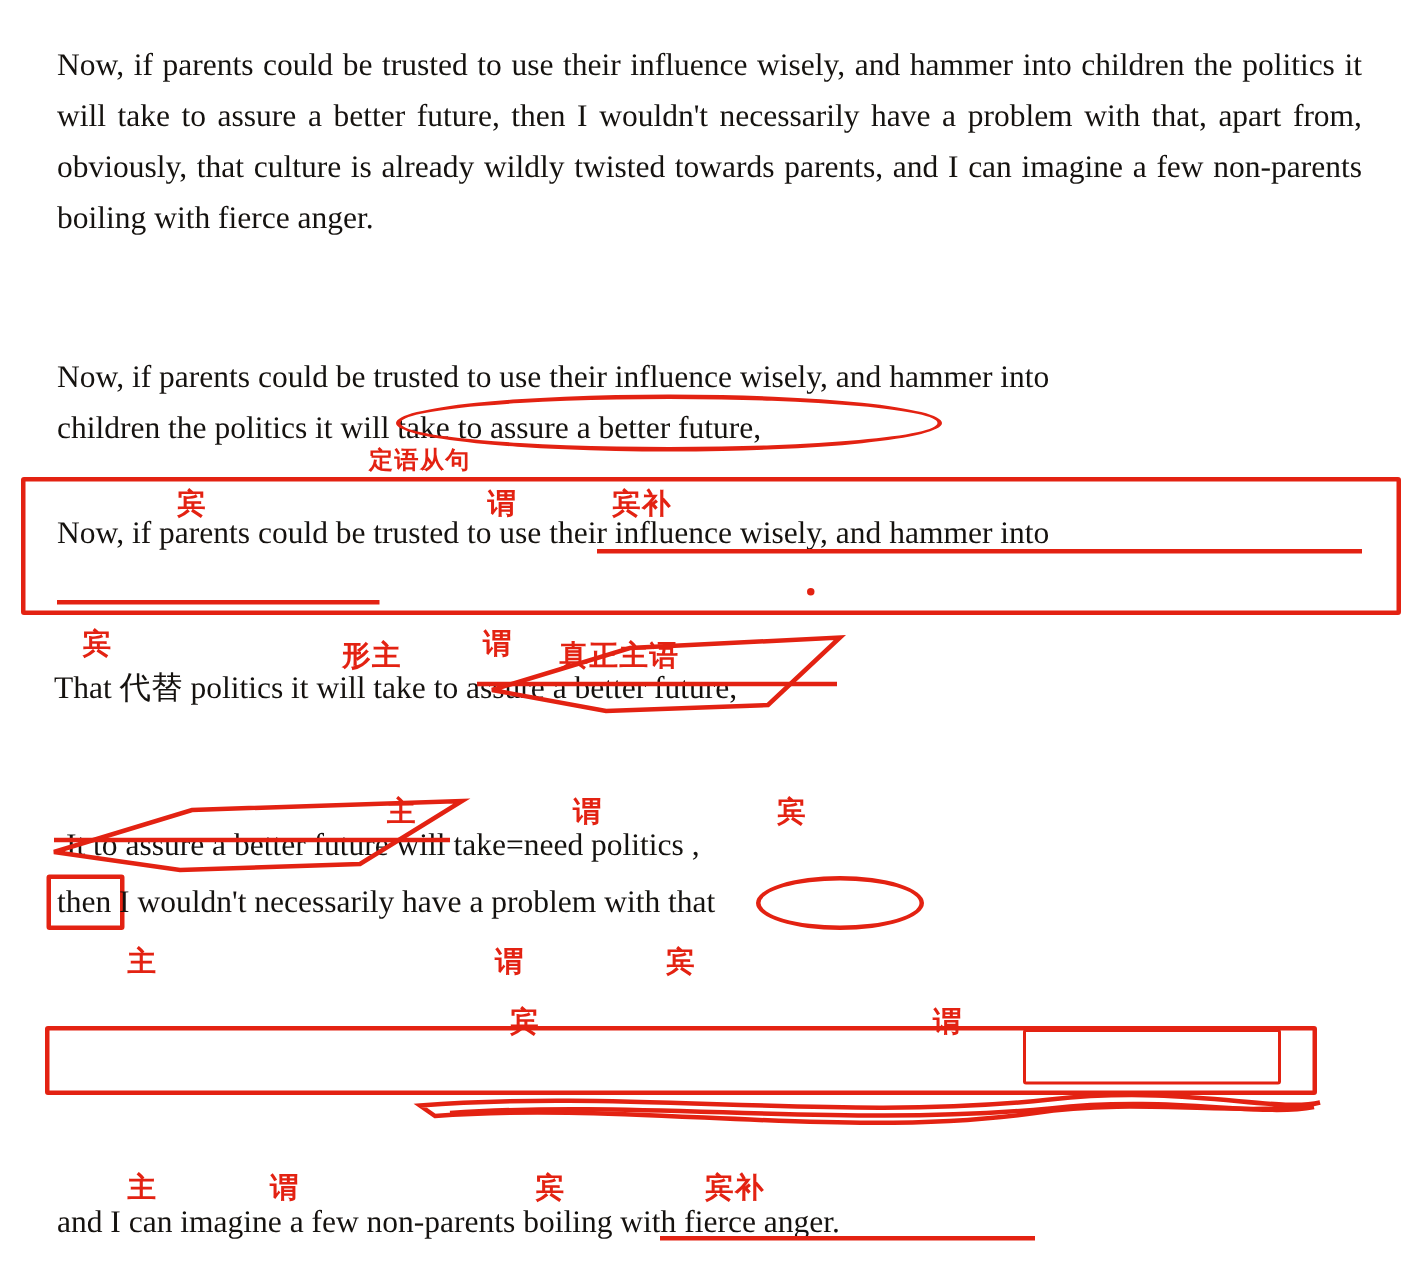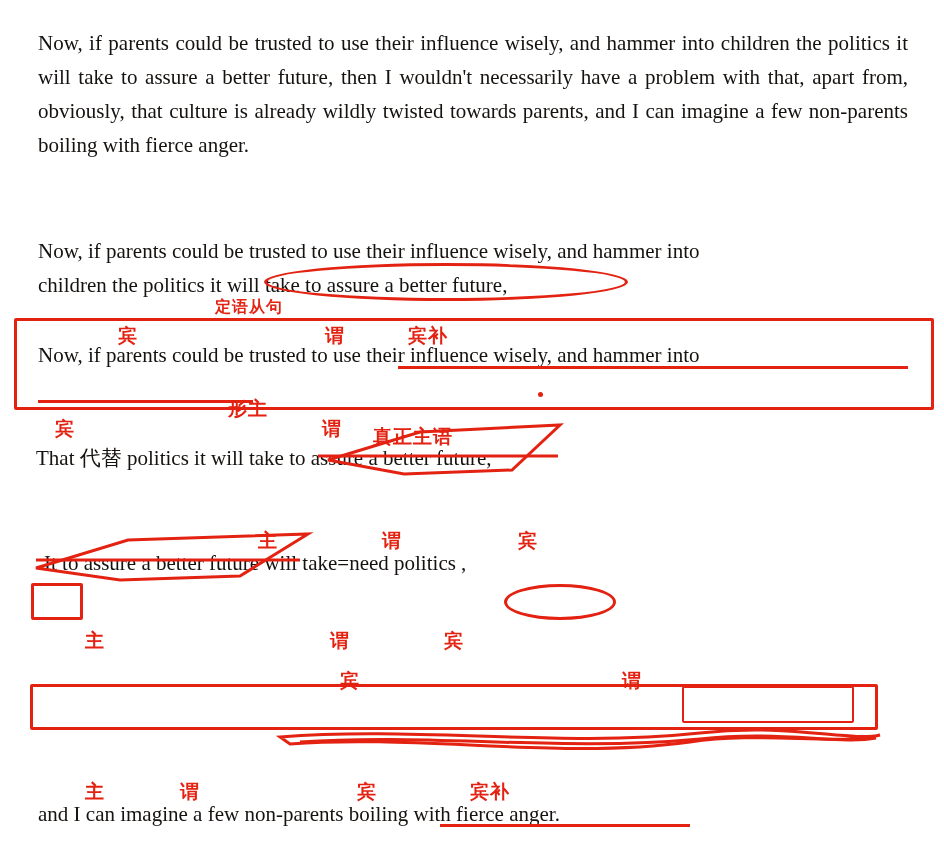"定语从句" .cn-small { margin-left: none -> 31px }
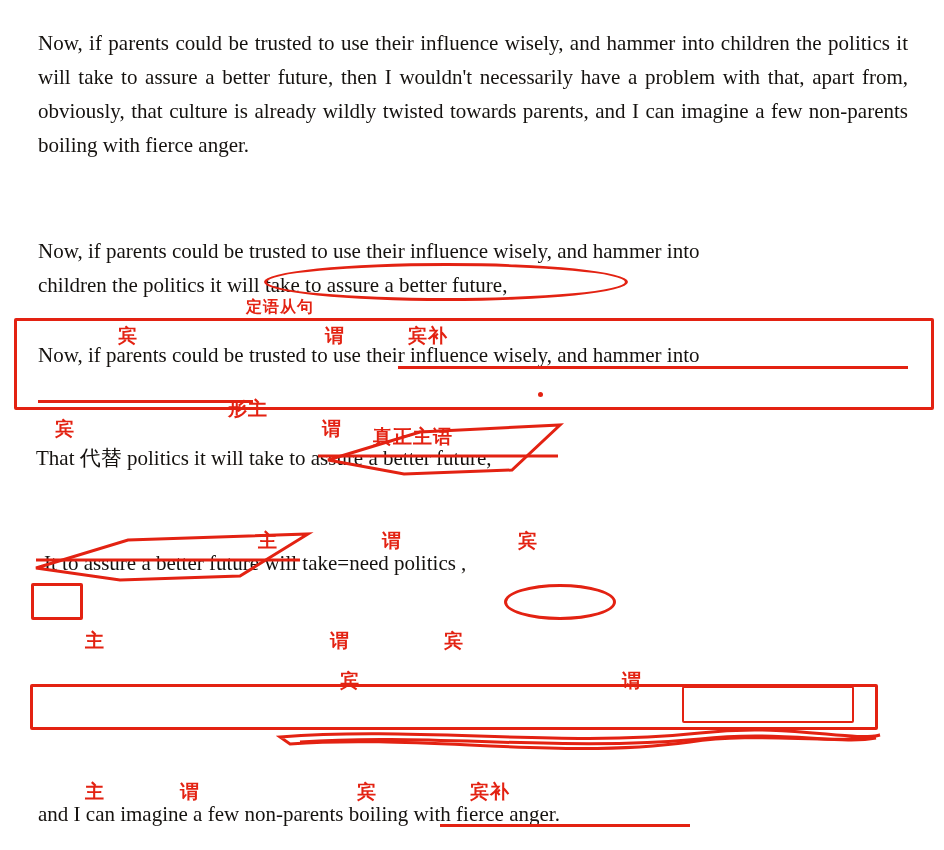"形主" div.cn { top: 396px -> 424px }
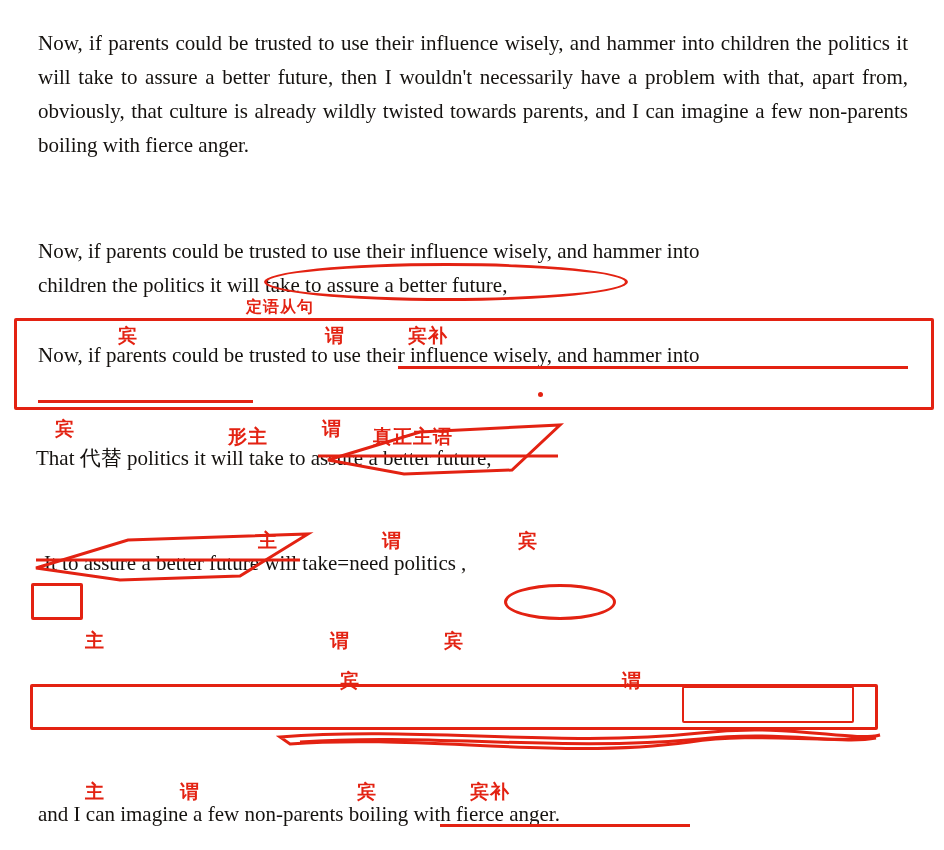"then I wouldn't necessarily have" div.para { html: none -> <div>then I wouldn't necessarily have a problem with that</div> }
